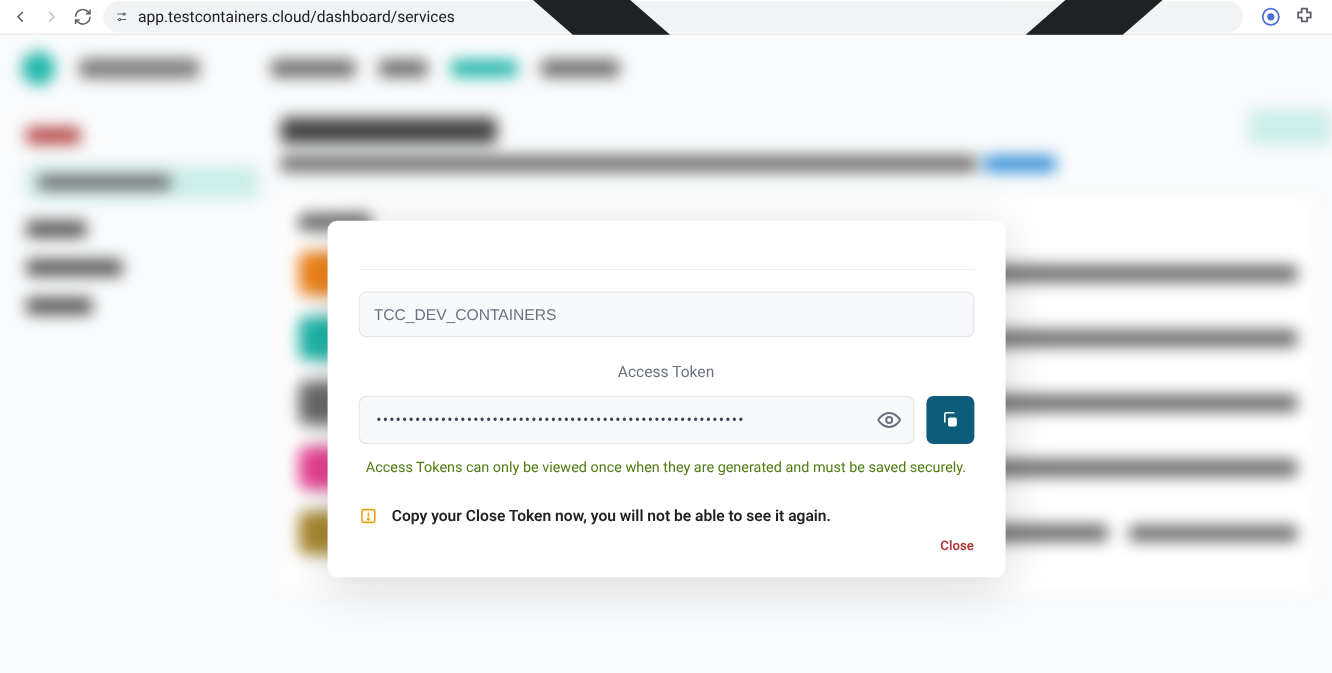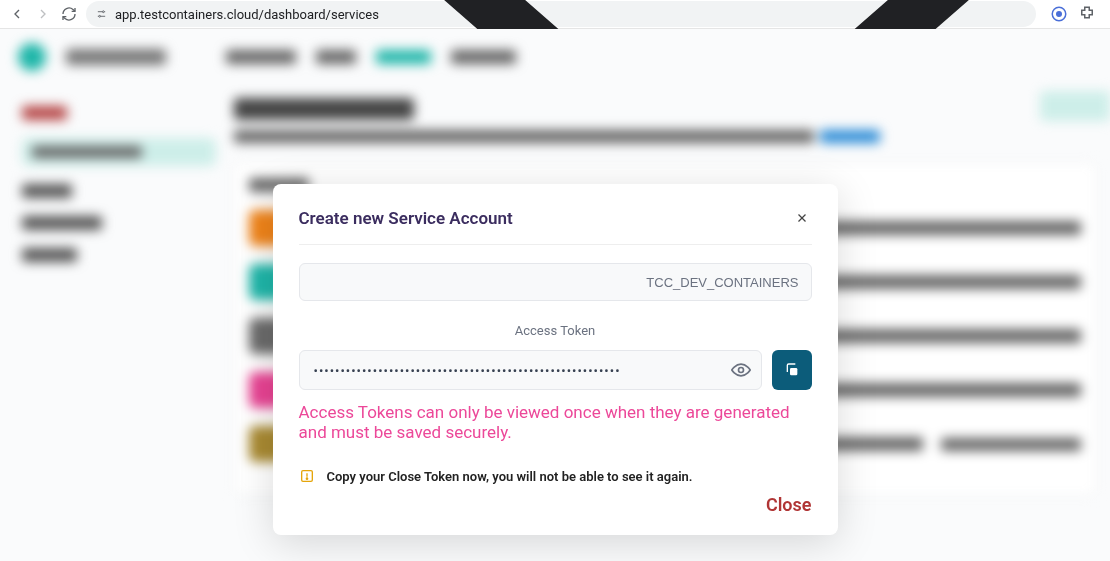"Create new Service Account" div.modal-head { html: <div> <div>Create new Service Account</div> <div> <svg> <path></path> <path></path> </svg> </div> </div> -> none }
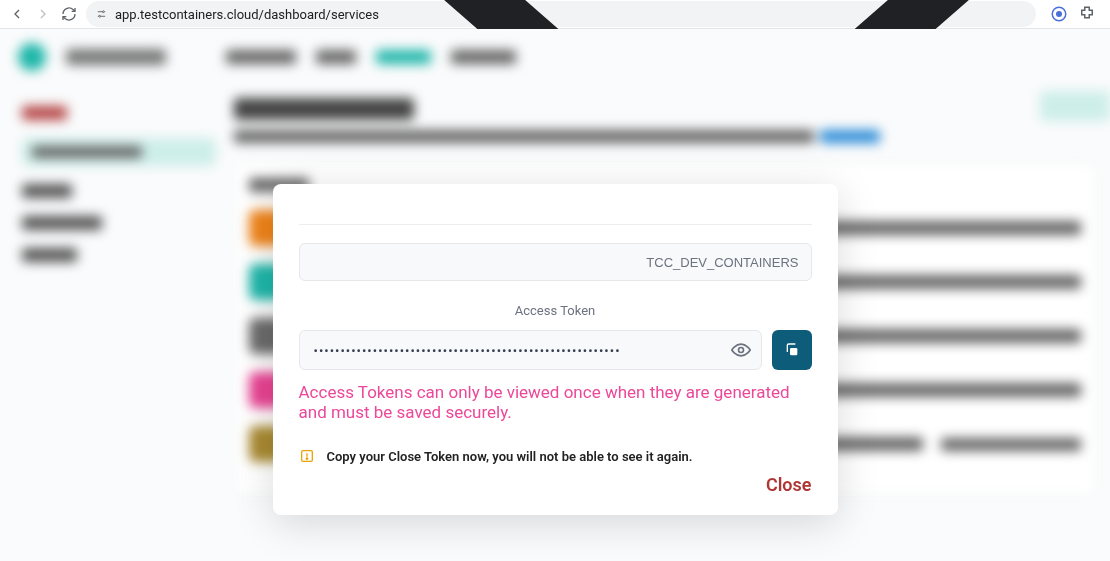"TCC_DEV_CONTAINERS" .name-input { text-align: right -> none }
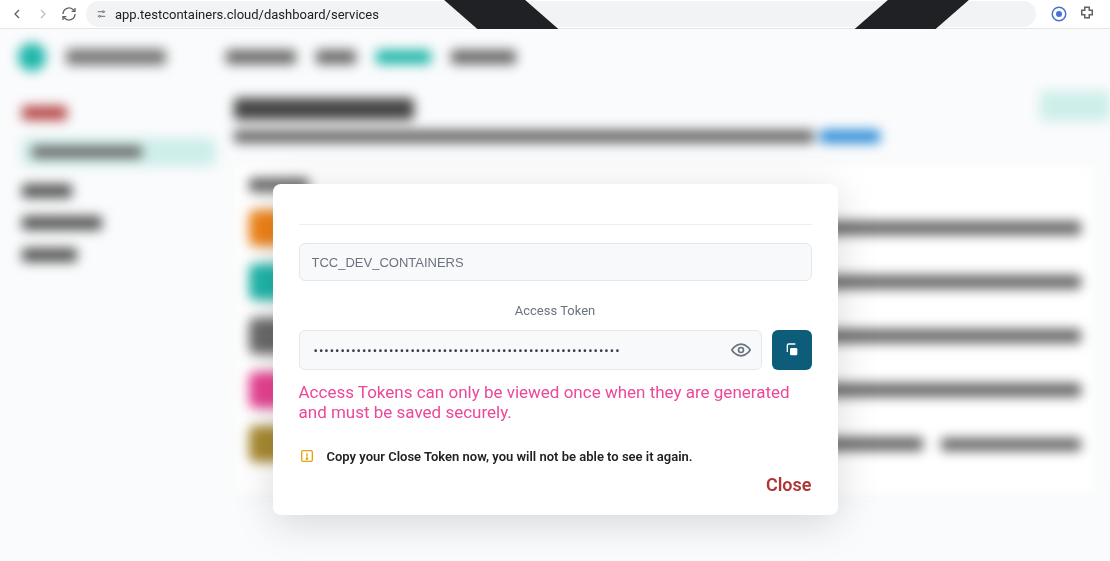"Access Tokens can only be" .note { color: #ec4899 -> #4d7c0f; font-size: 17px -> 12px; text-align: none -> center }
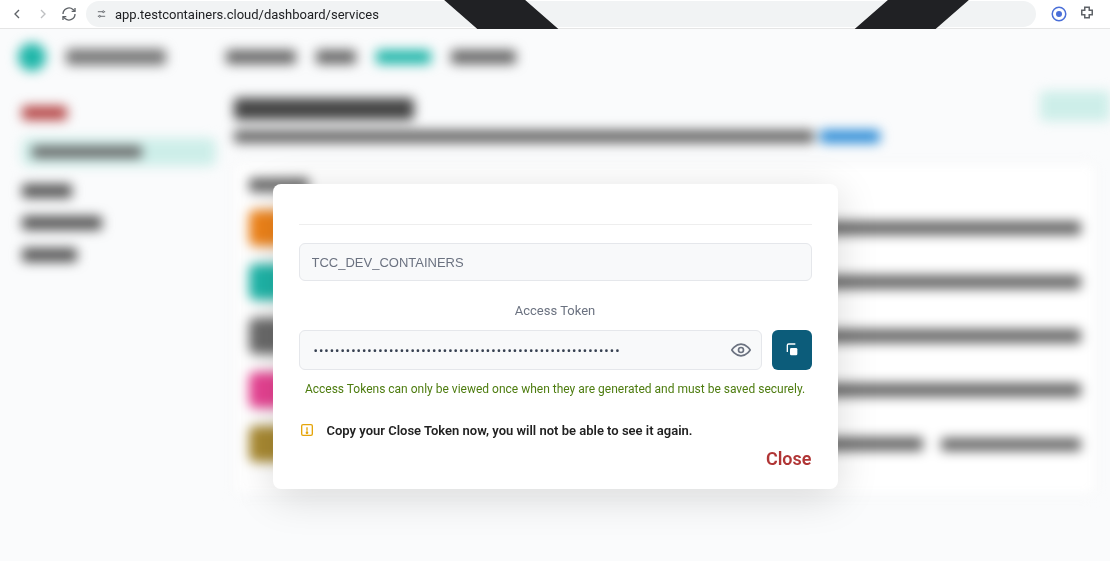"Close" .close-link { font-size: 18px -> 11px }
